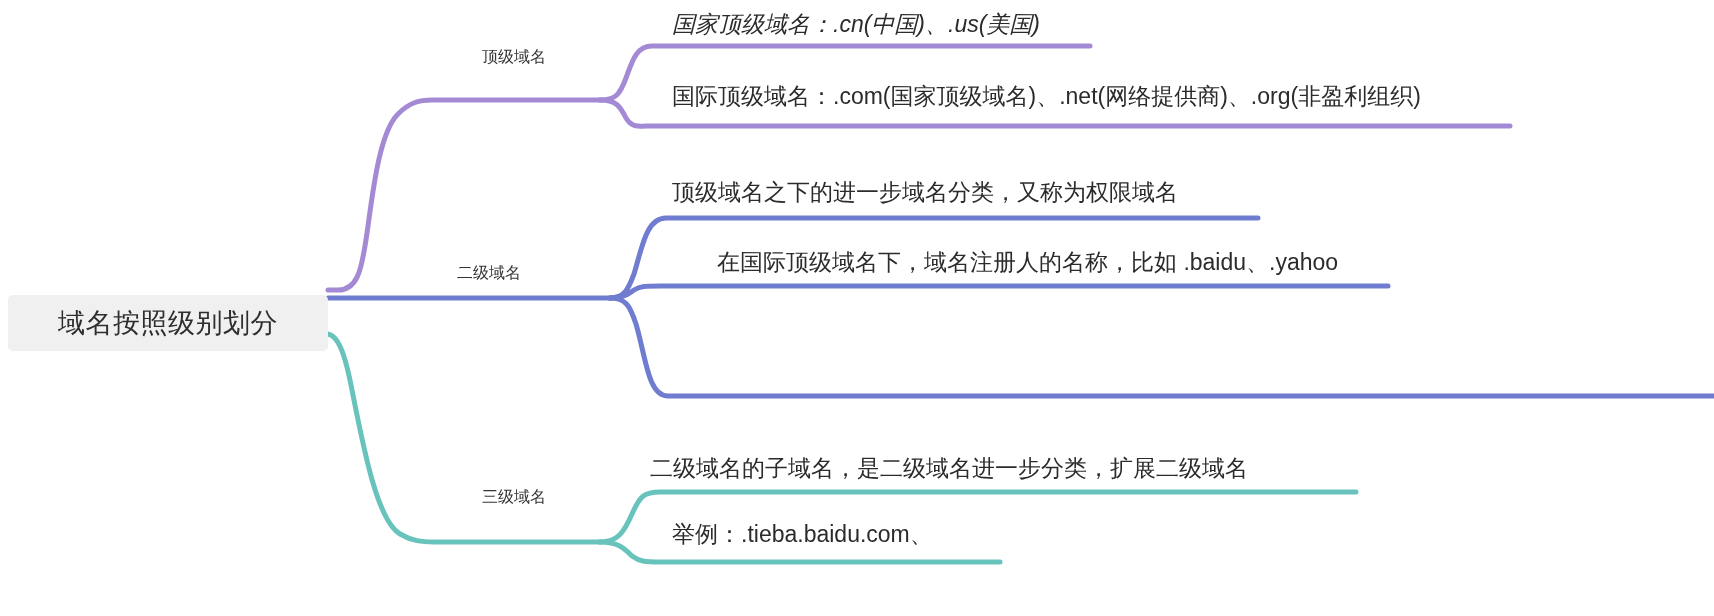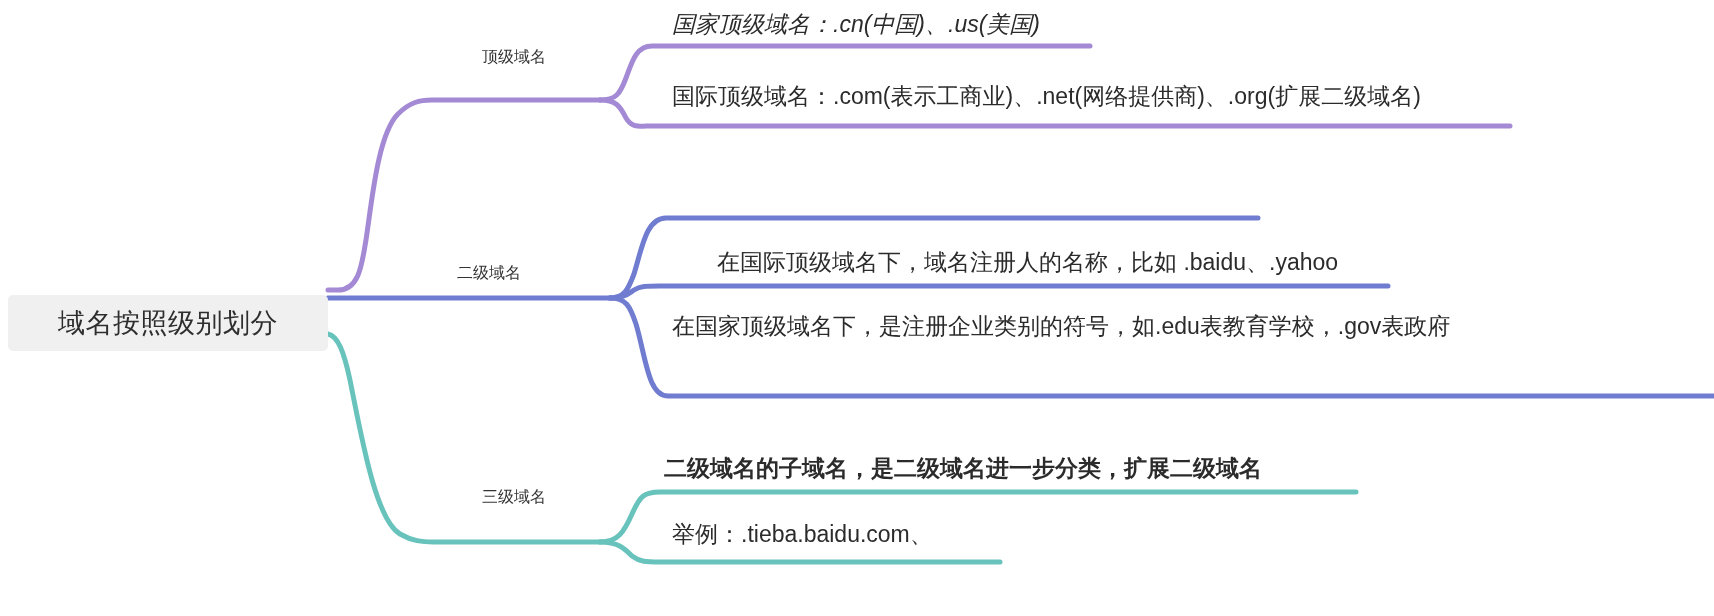"国际顶级域名：.com(表示工商业)、.net(网络提供商)、.org(扩展二级" span { text: 表示工商业)、.net(网络提供商)、.org(扩展二级域名 -> 国家顶级域名)、.net(网络提供商)、.org(非盈利组织 }
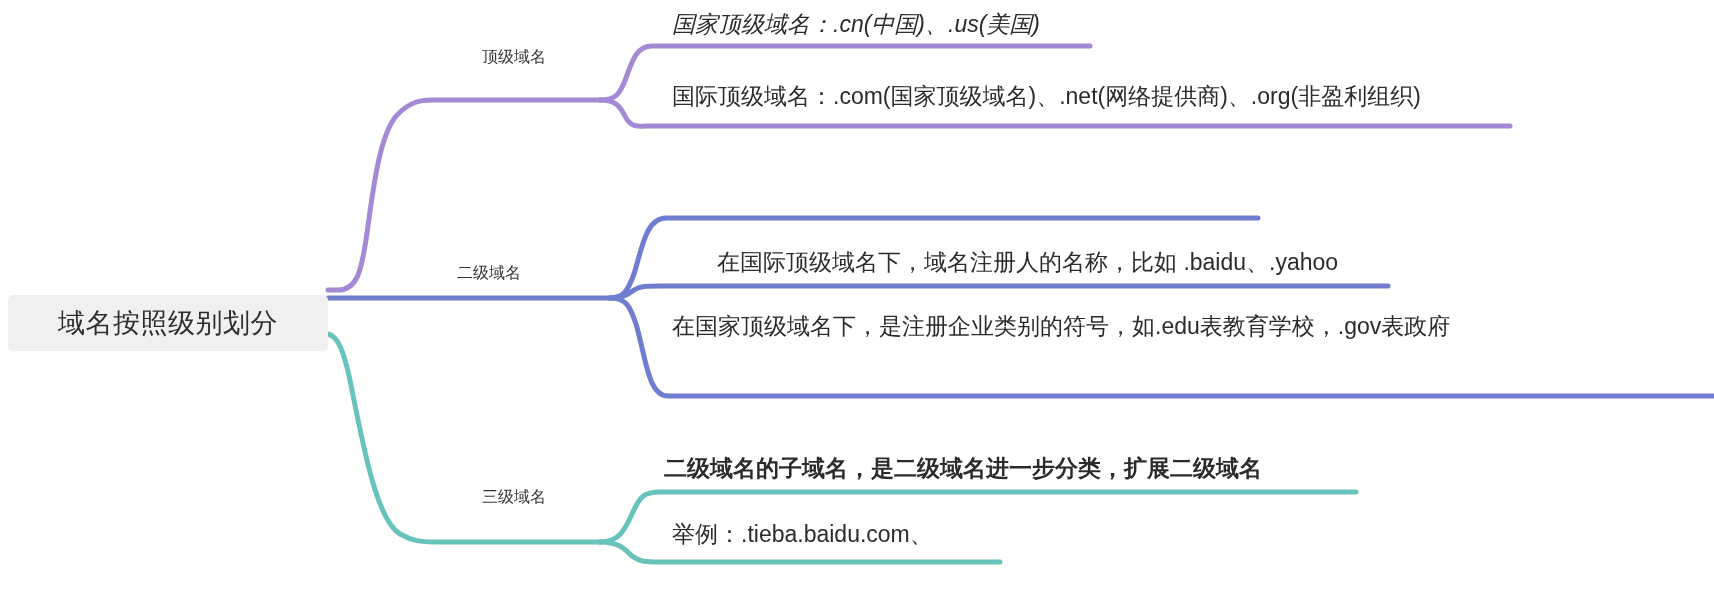"顶级域名之下的进一步域名分类，又称为权限域名" div.node { html: none -> <div> <span>顶级域名之下的进一步域名分类，又称为权限域名</span> </div> }
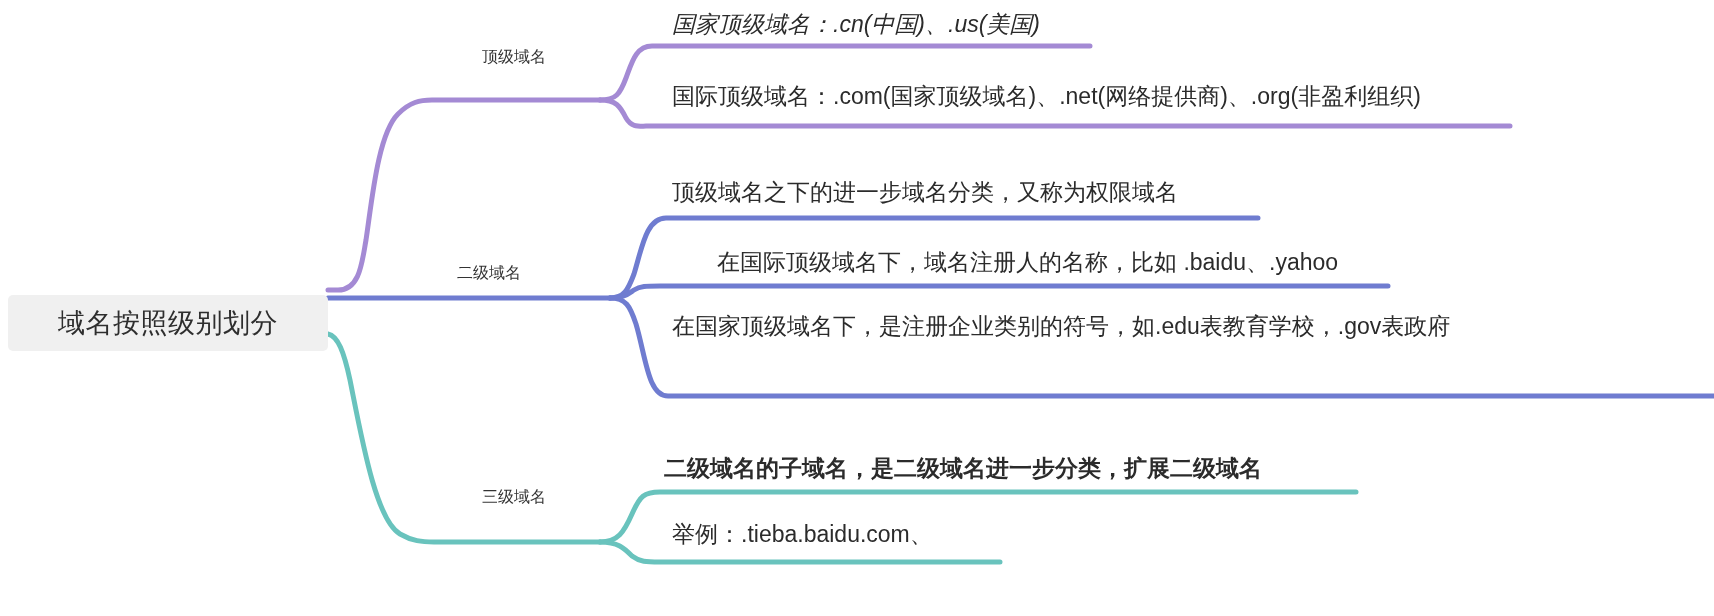"在国家顶级域名下，是注册企业类别的符号，如.edu表教育学校，.gov表政府" div.node { html: <div> <span>在国家顶级域名下，是注册企业类别的符号，如.edu表教育学校，.gov表政府</span> </div> -> none }
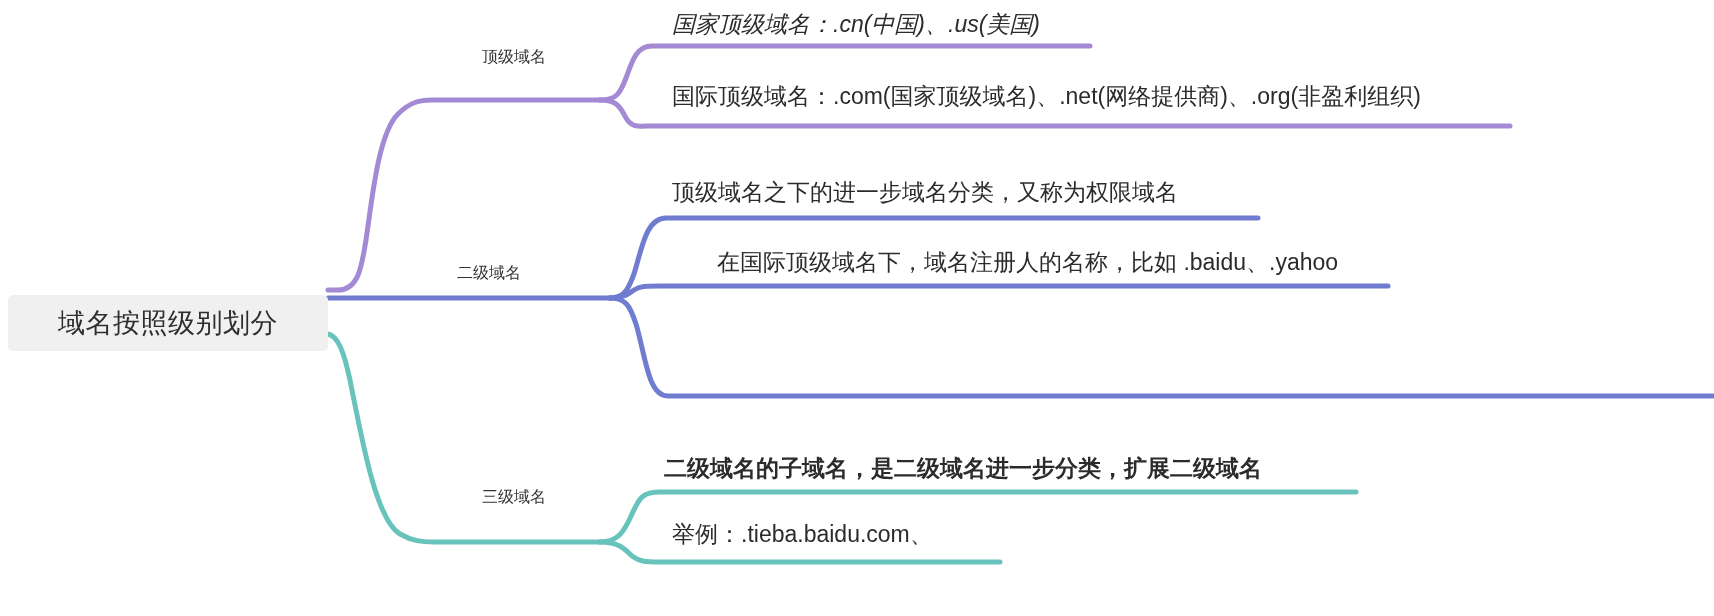"二级域名的子域名，是二级域名进一步分类，扩展二级域名" #leaf-2-0 { font-weight: bold -> none; left: 664px -> 650px }
